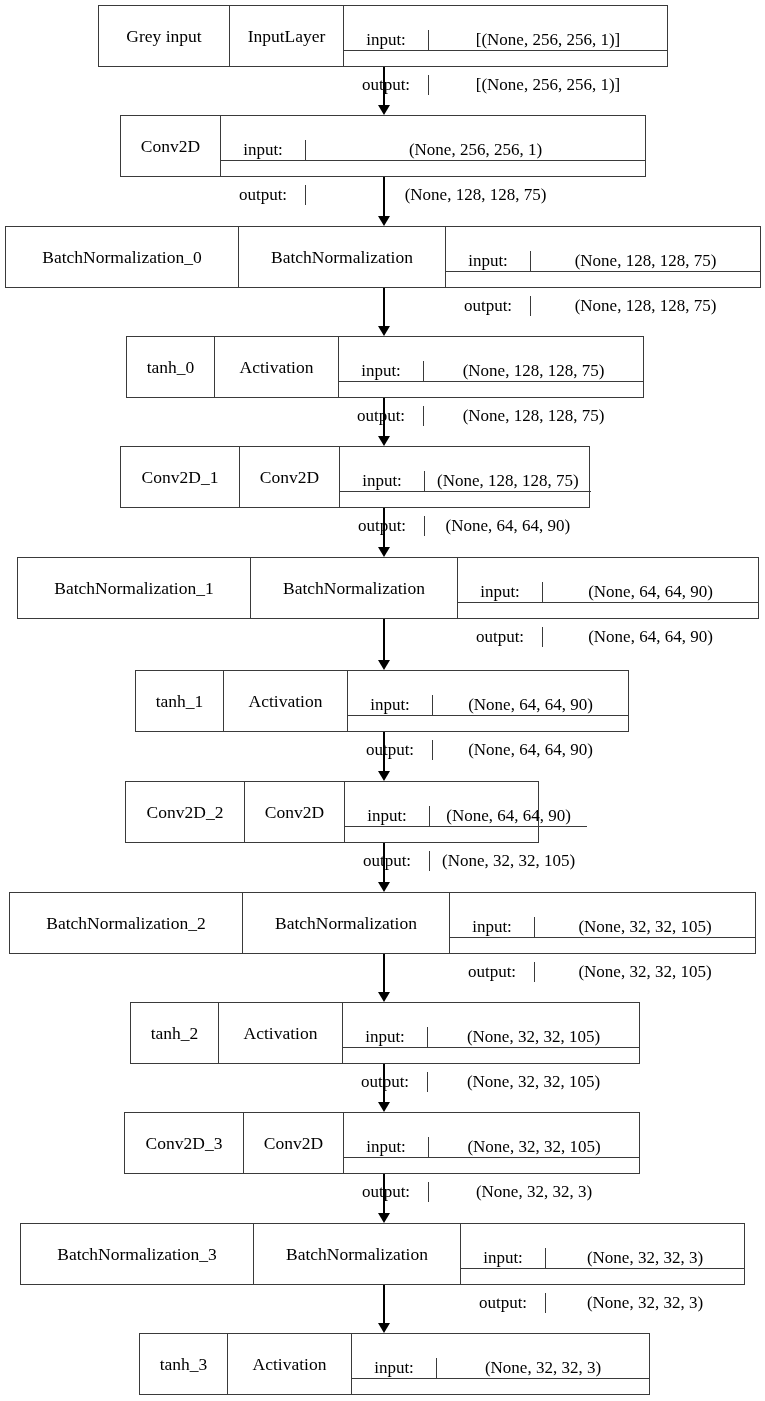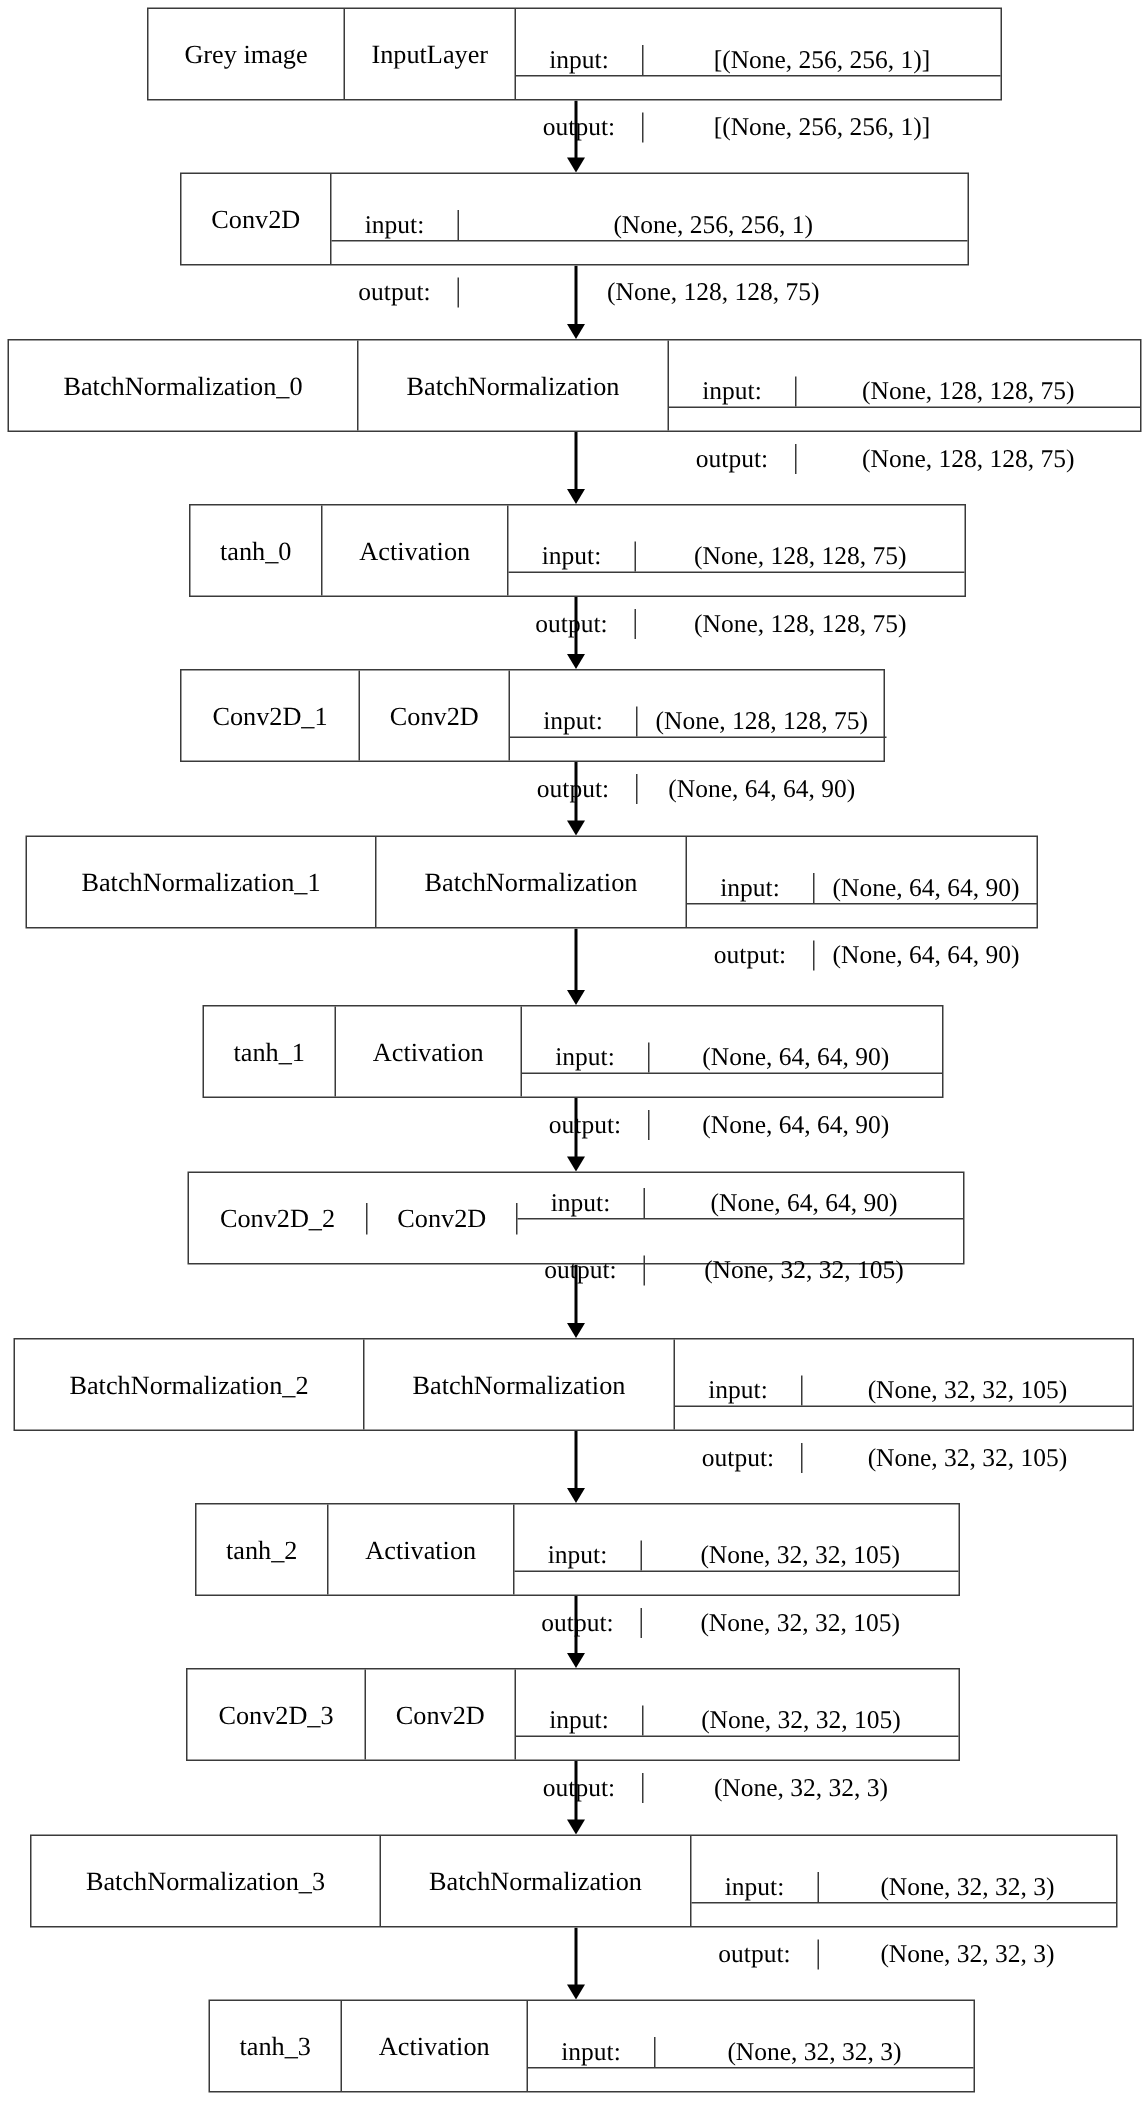"Grey image" div.cell-name { text: image -> input }
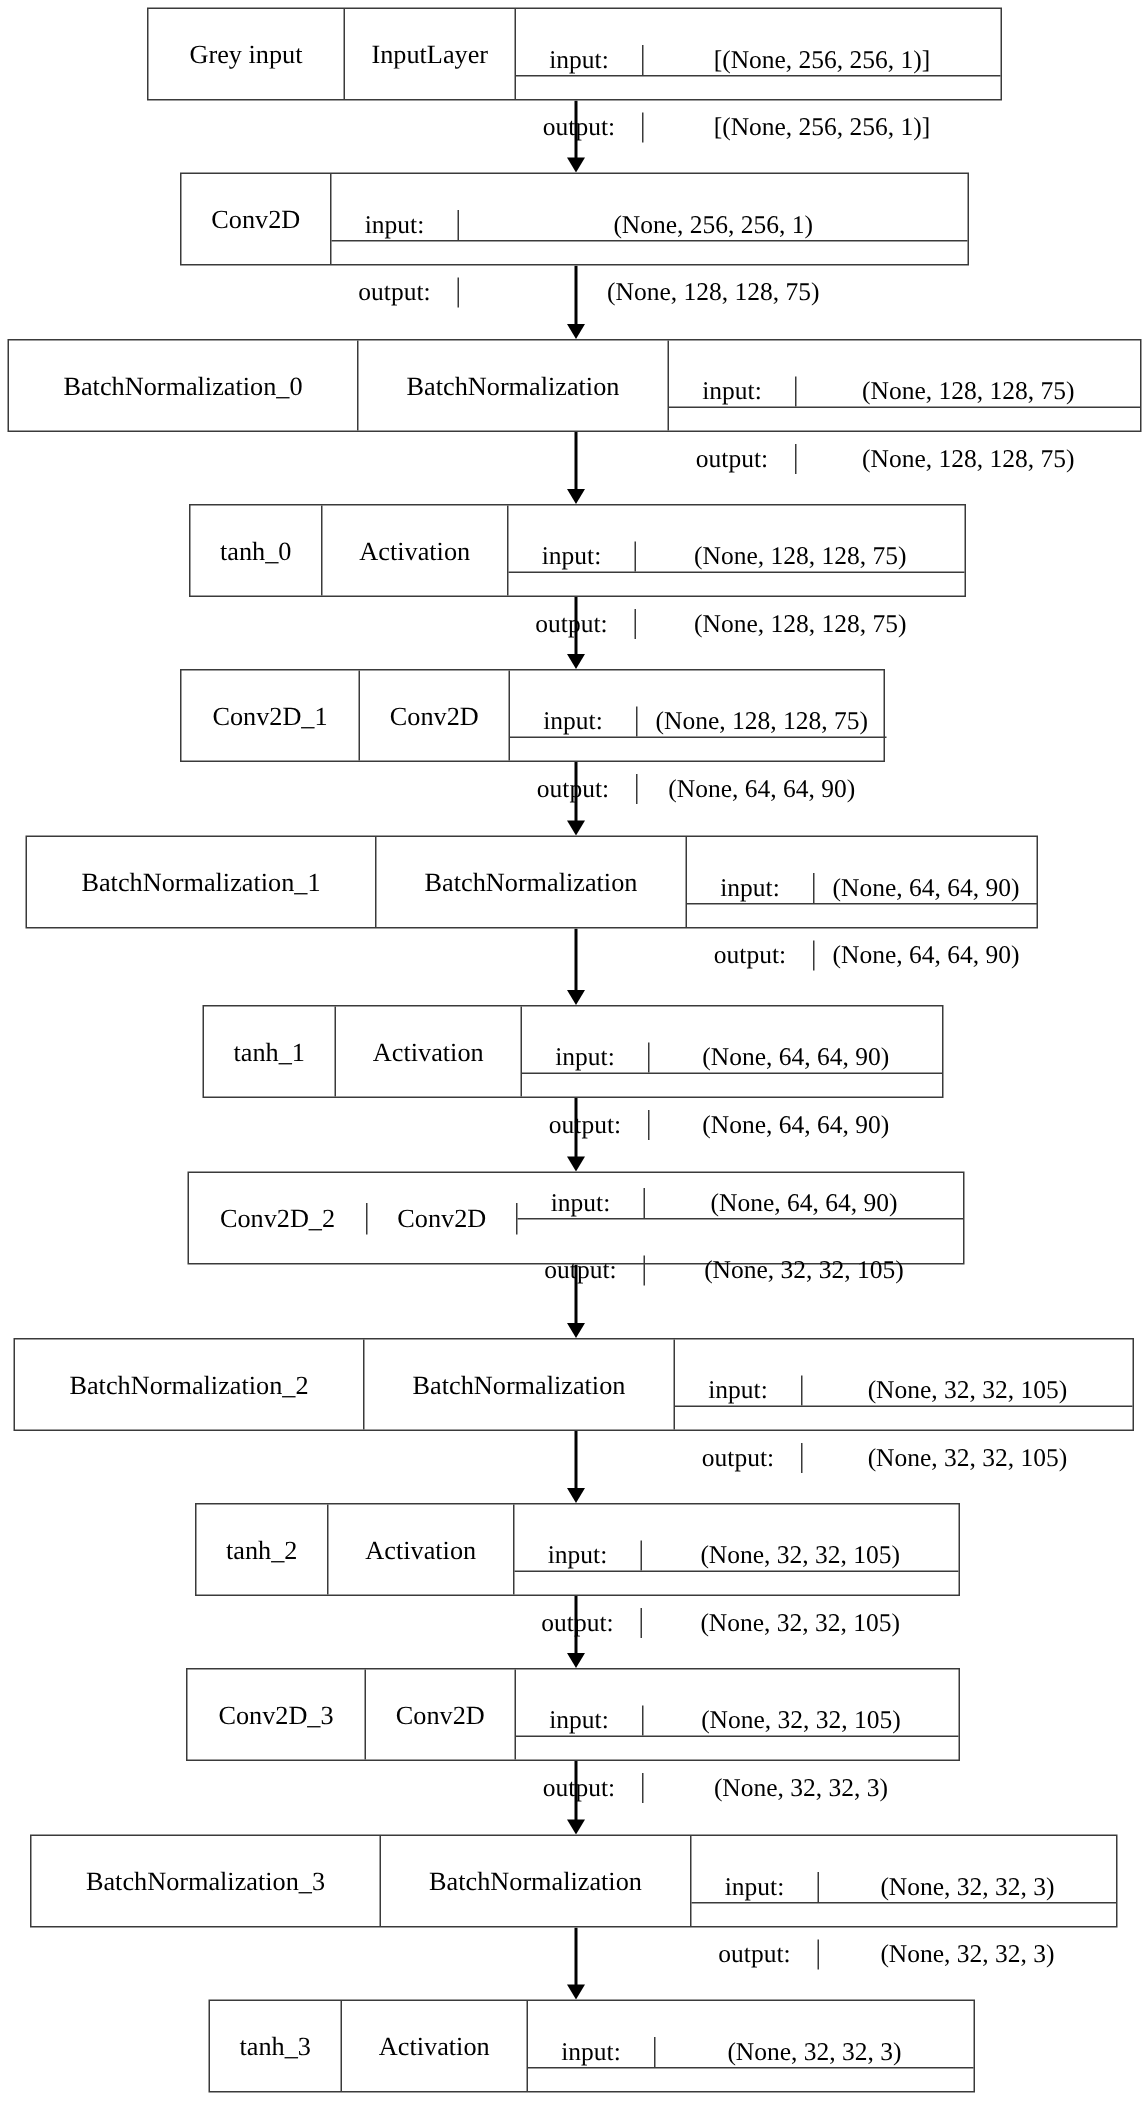"BatchNormalization_1" div.node { width: 675px -> 742px }
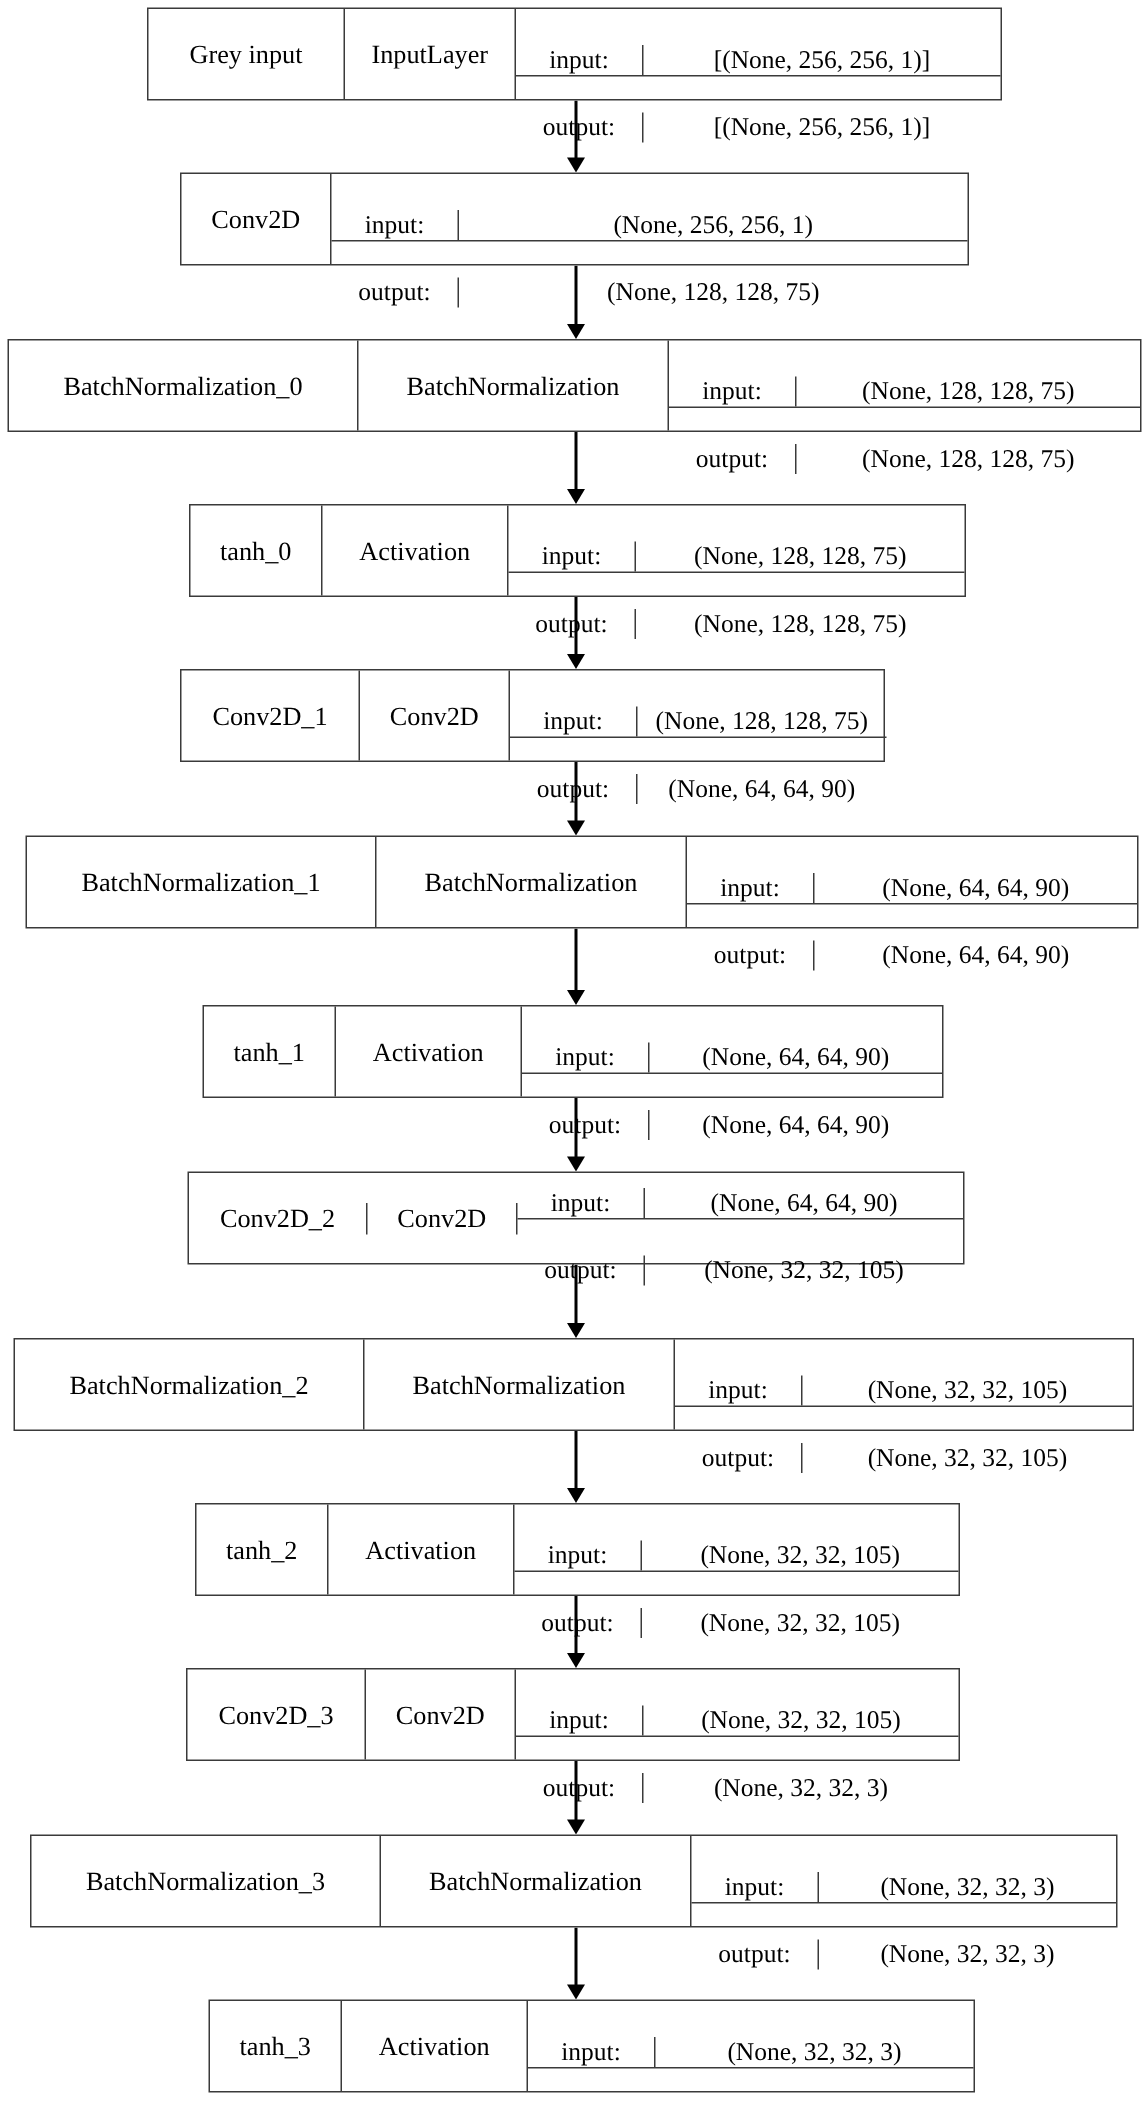"Conv2D_2" div.node { align-items: center -> none; width: 518px -> 414px }
